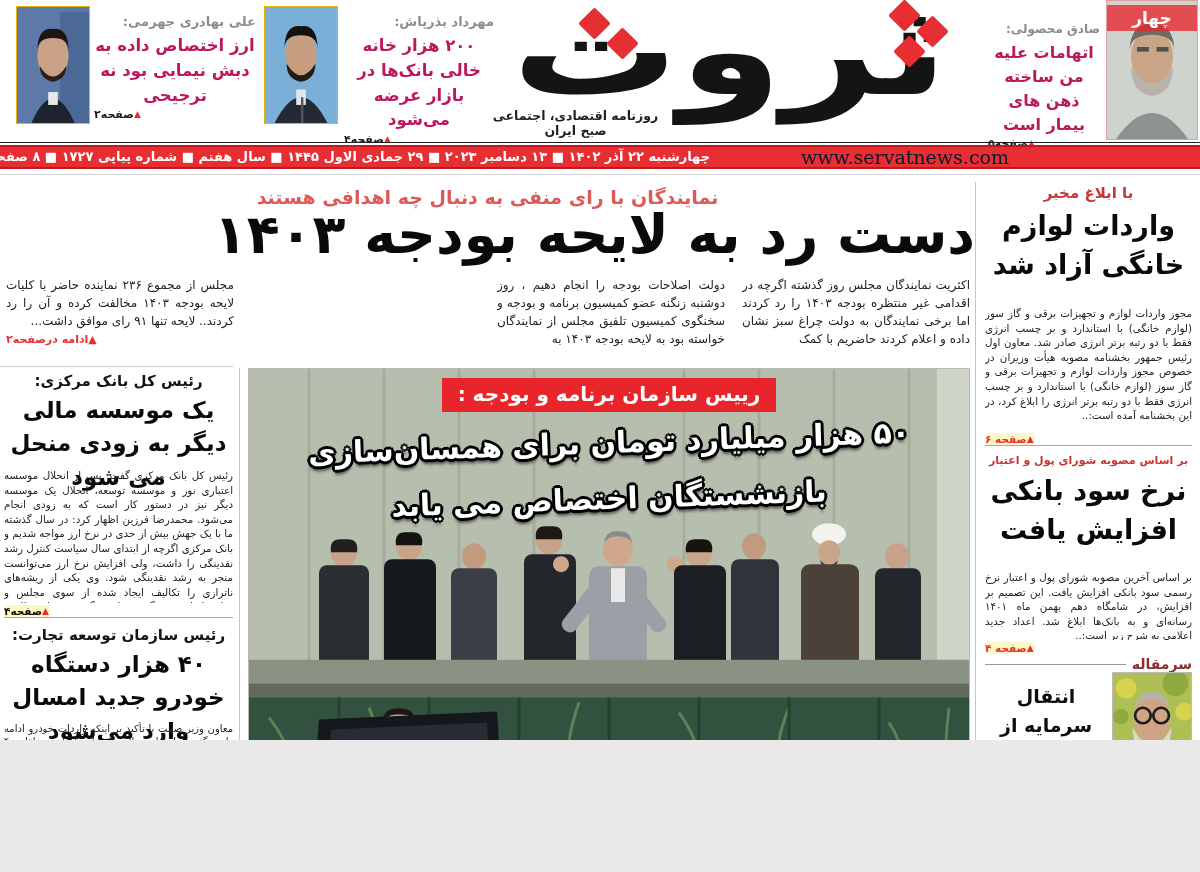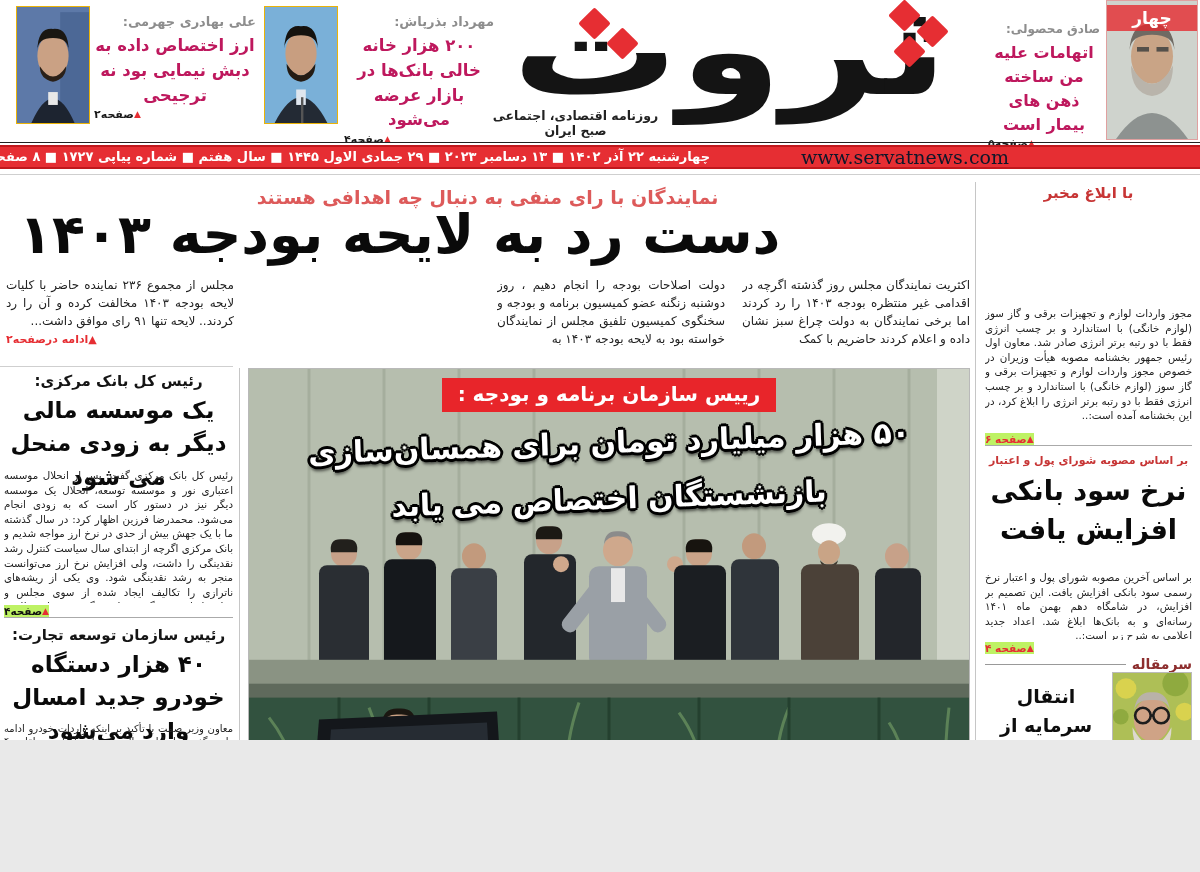"دست رد به لایحه بودجه" .lead-headline { text-align: left -> right }
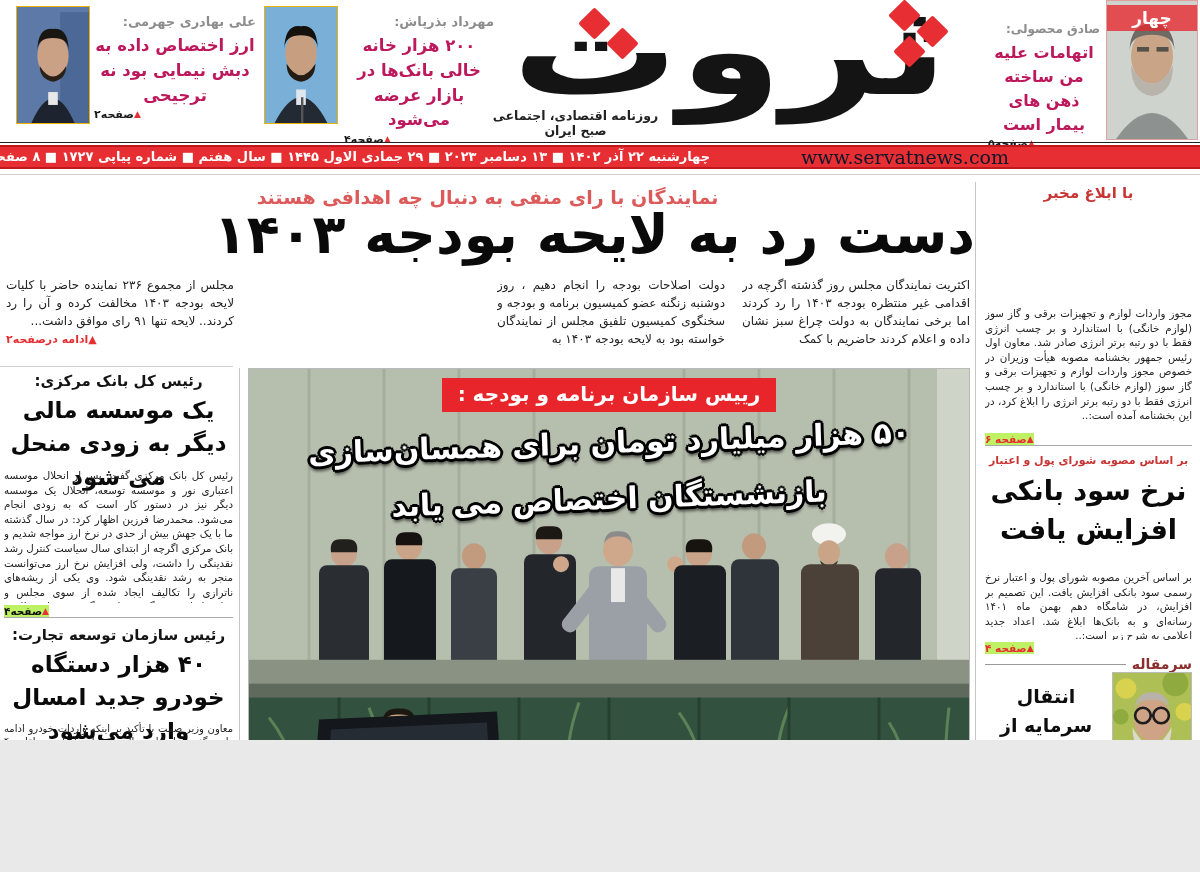"واردات لوازم خانگی آزاد شد" div.art-headline { html: none -> <div>واردات لوازم خانگی آزاد شد</div> }
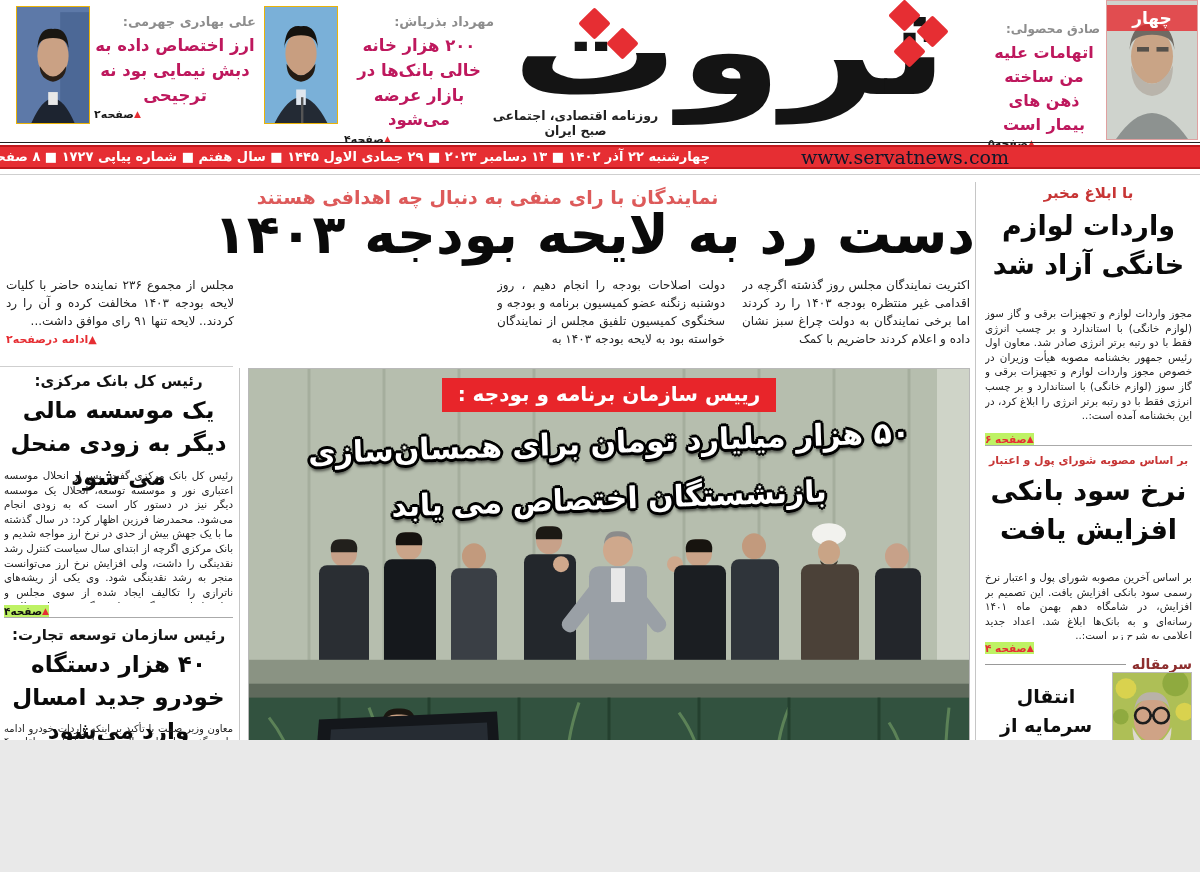"▲صفحه ۶" .art-mark { background: #bef264 -> #fef9c3 }
